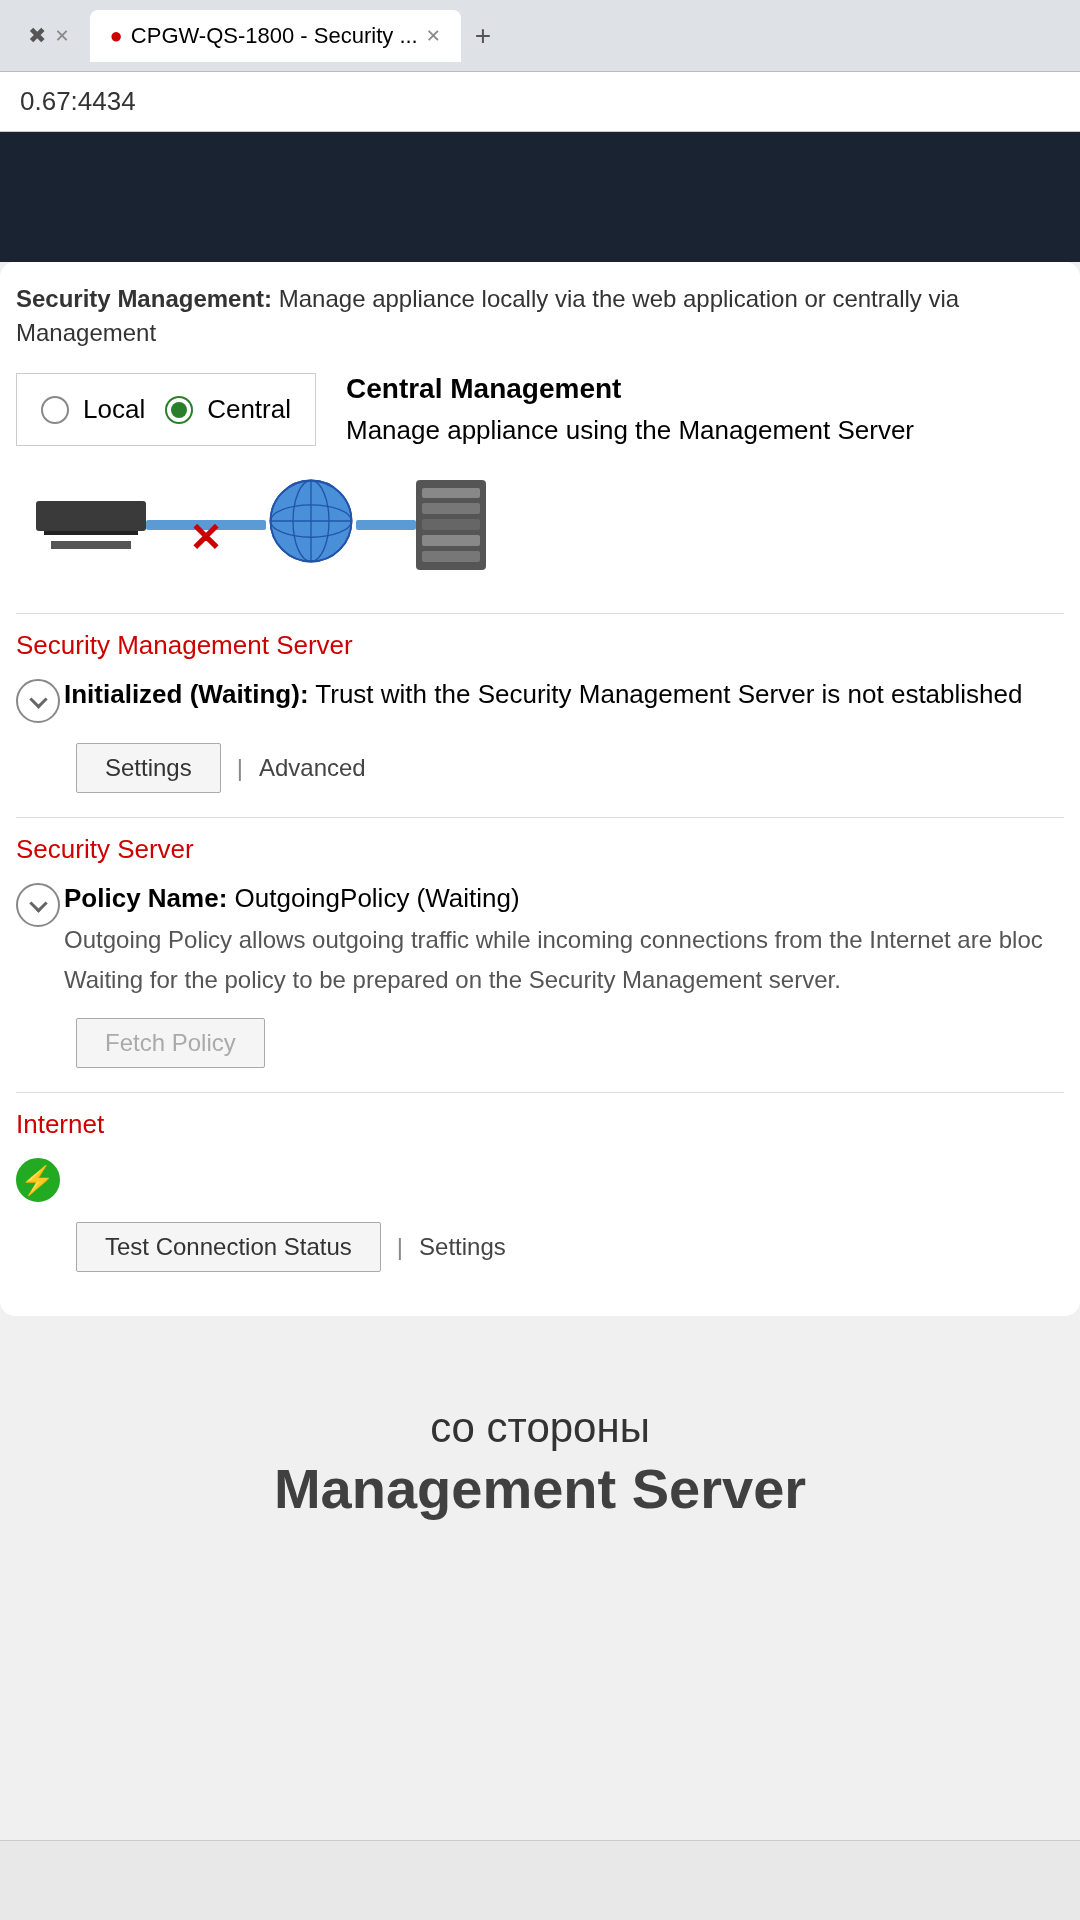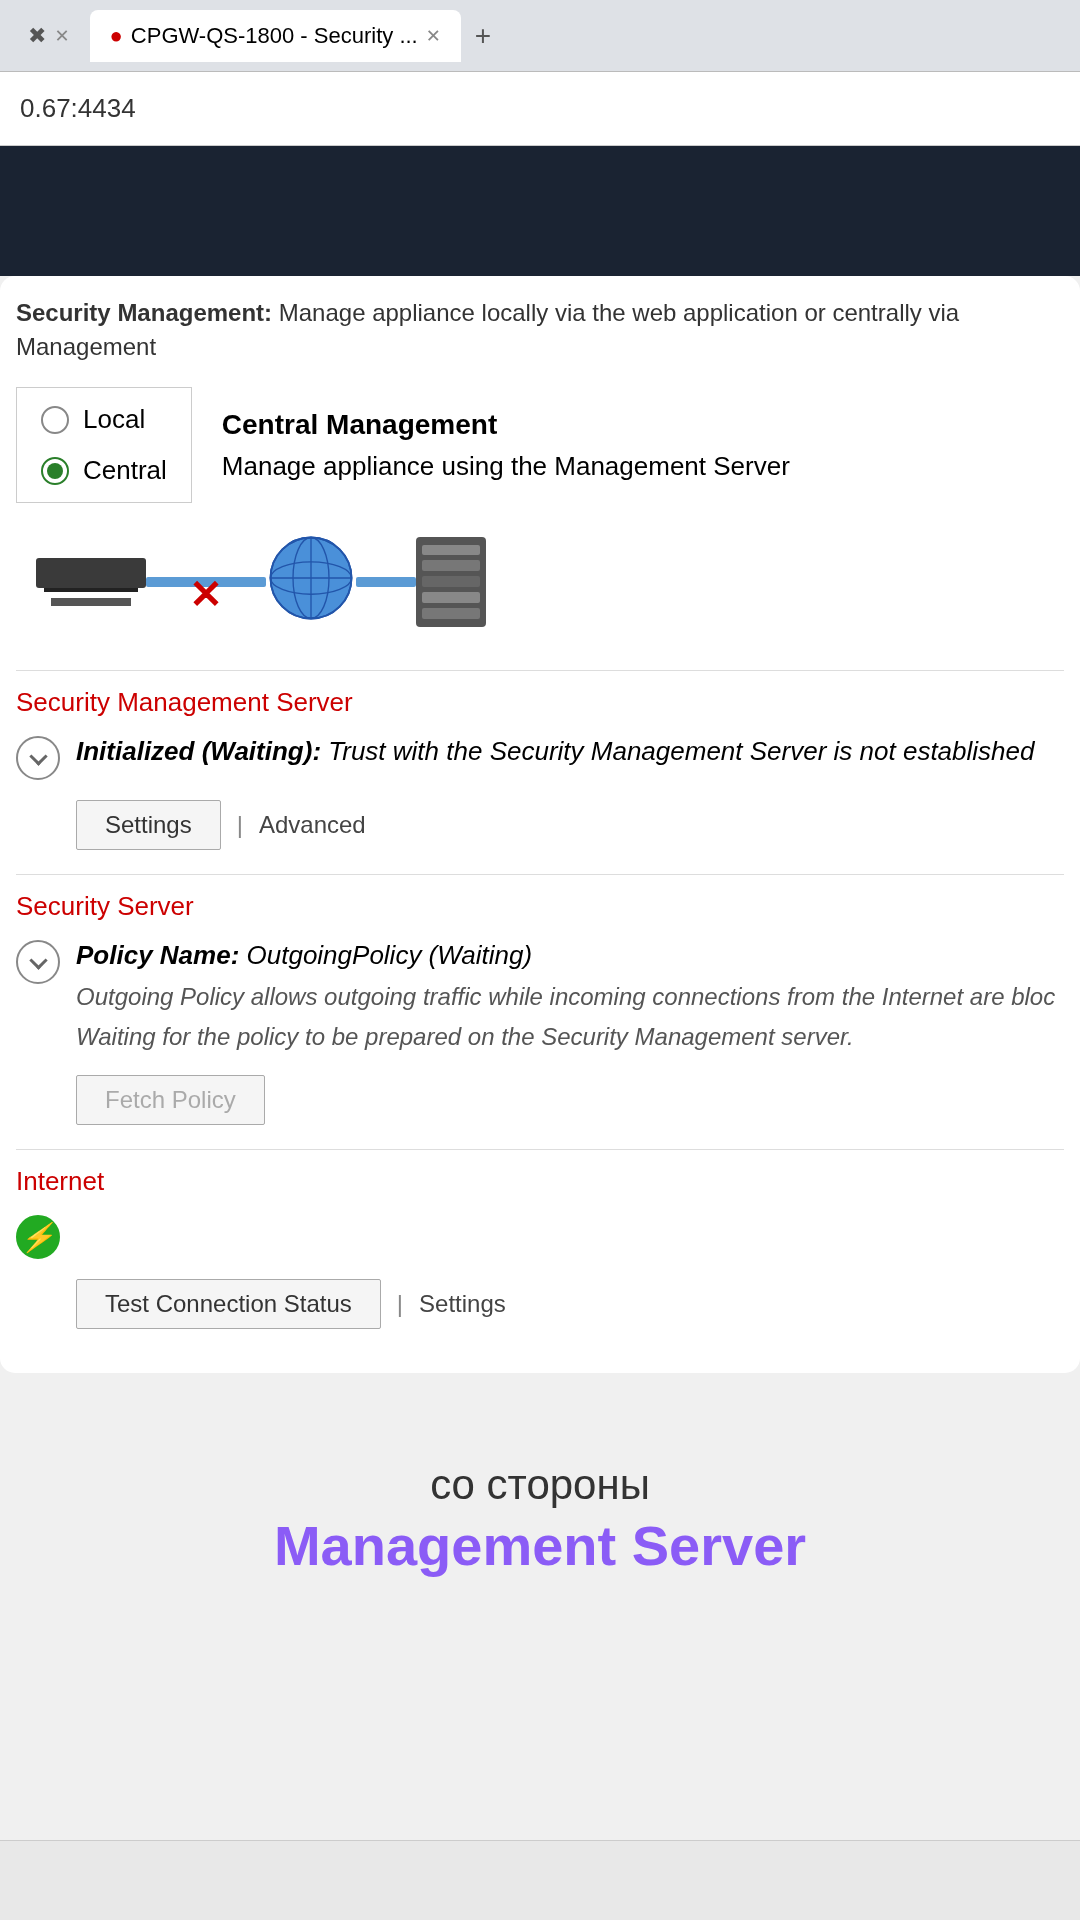"0.67:4434" .address-bar { height: 74px -> 60px }
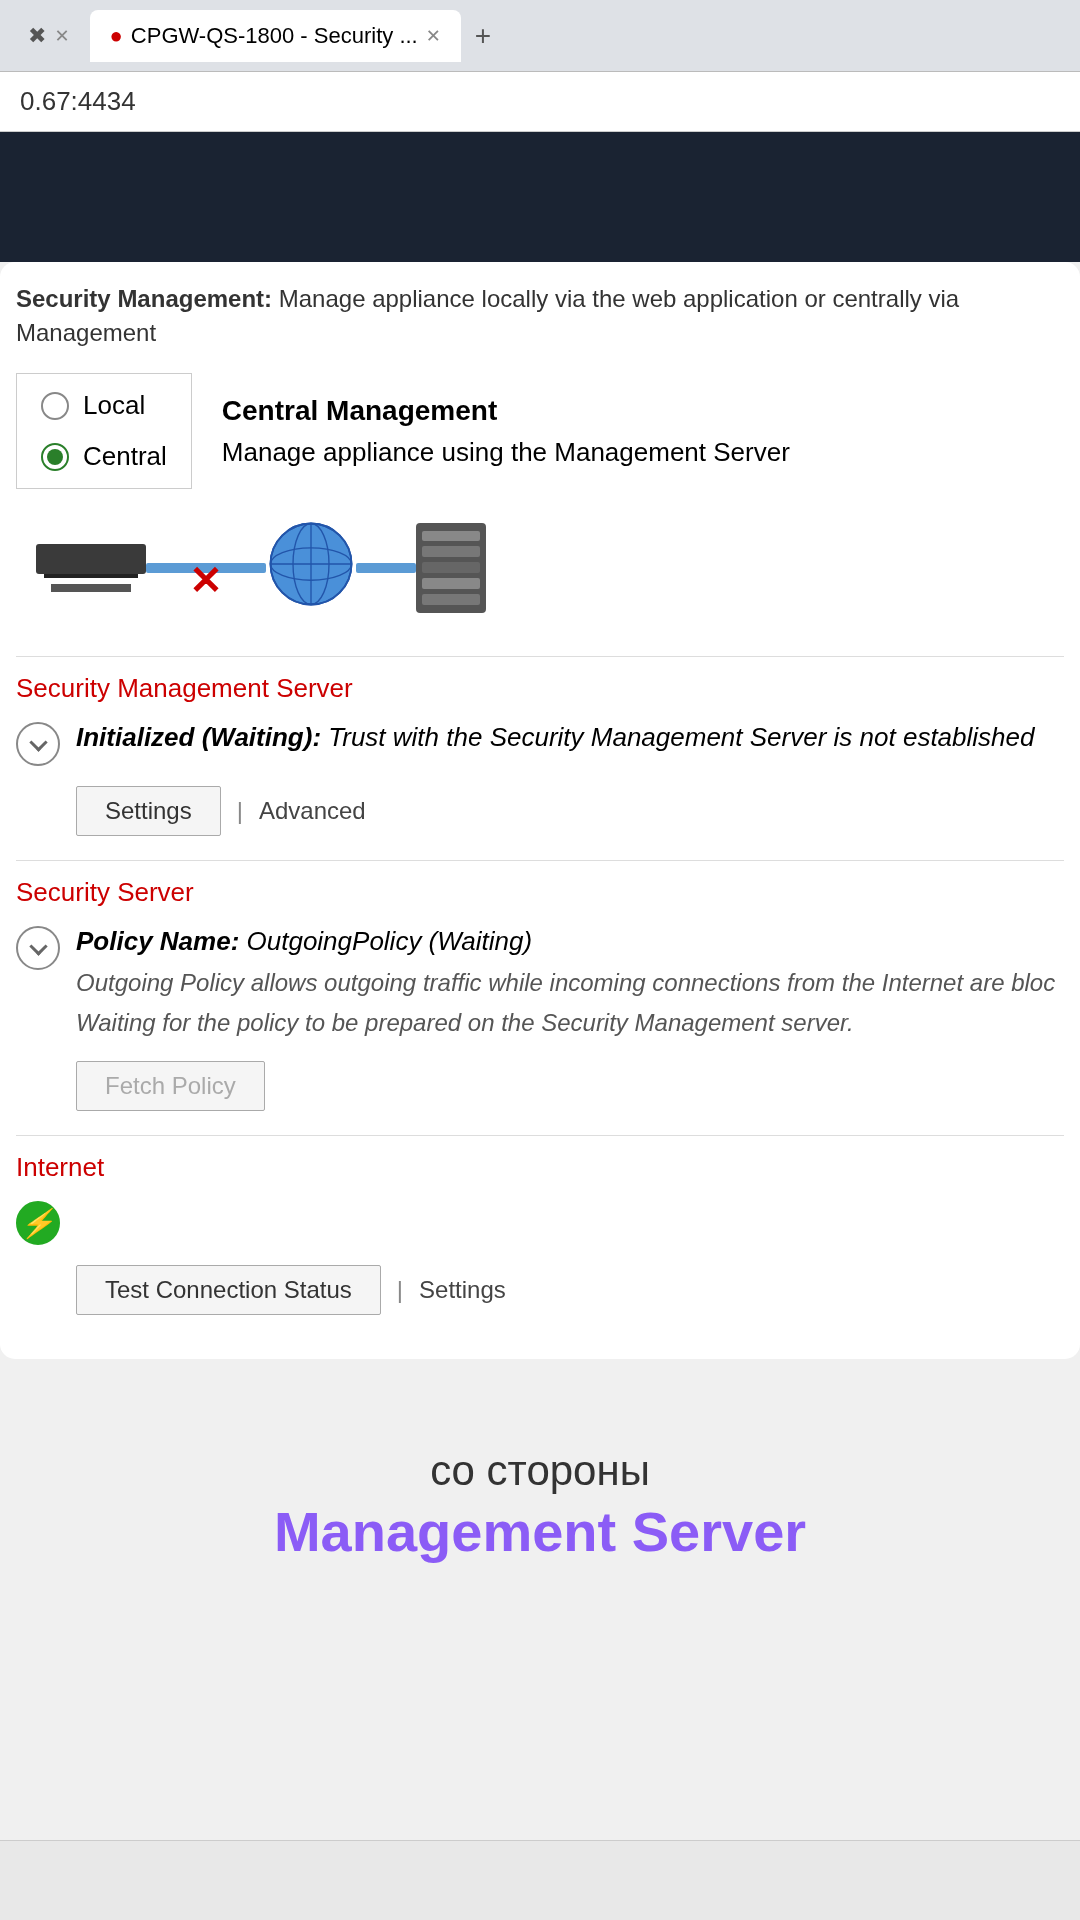"Local" .radio-column { flex-direction: column -> row }
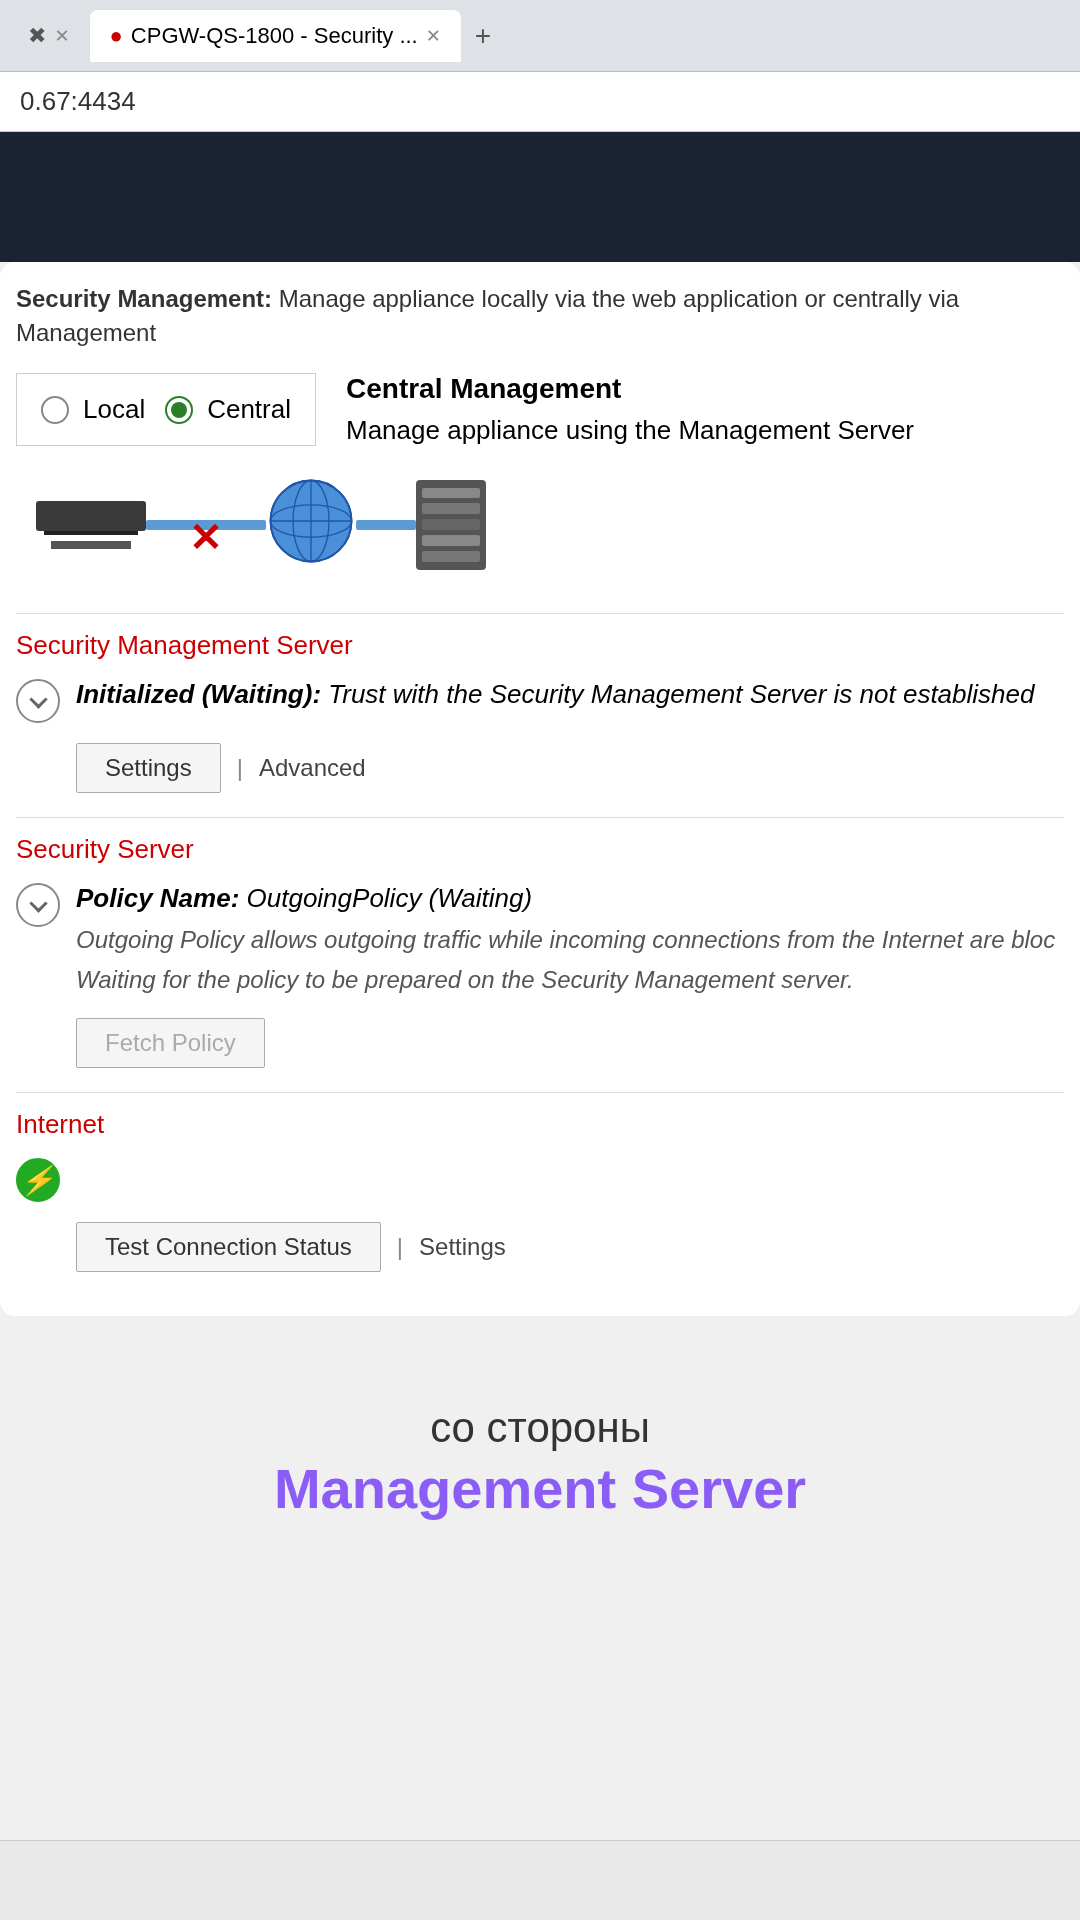"Initialized (Waiting): Trust with the" .status-row { font-style: italic -> none; gap: 16px -> 4px }
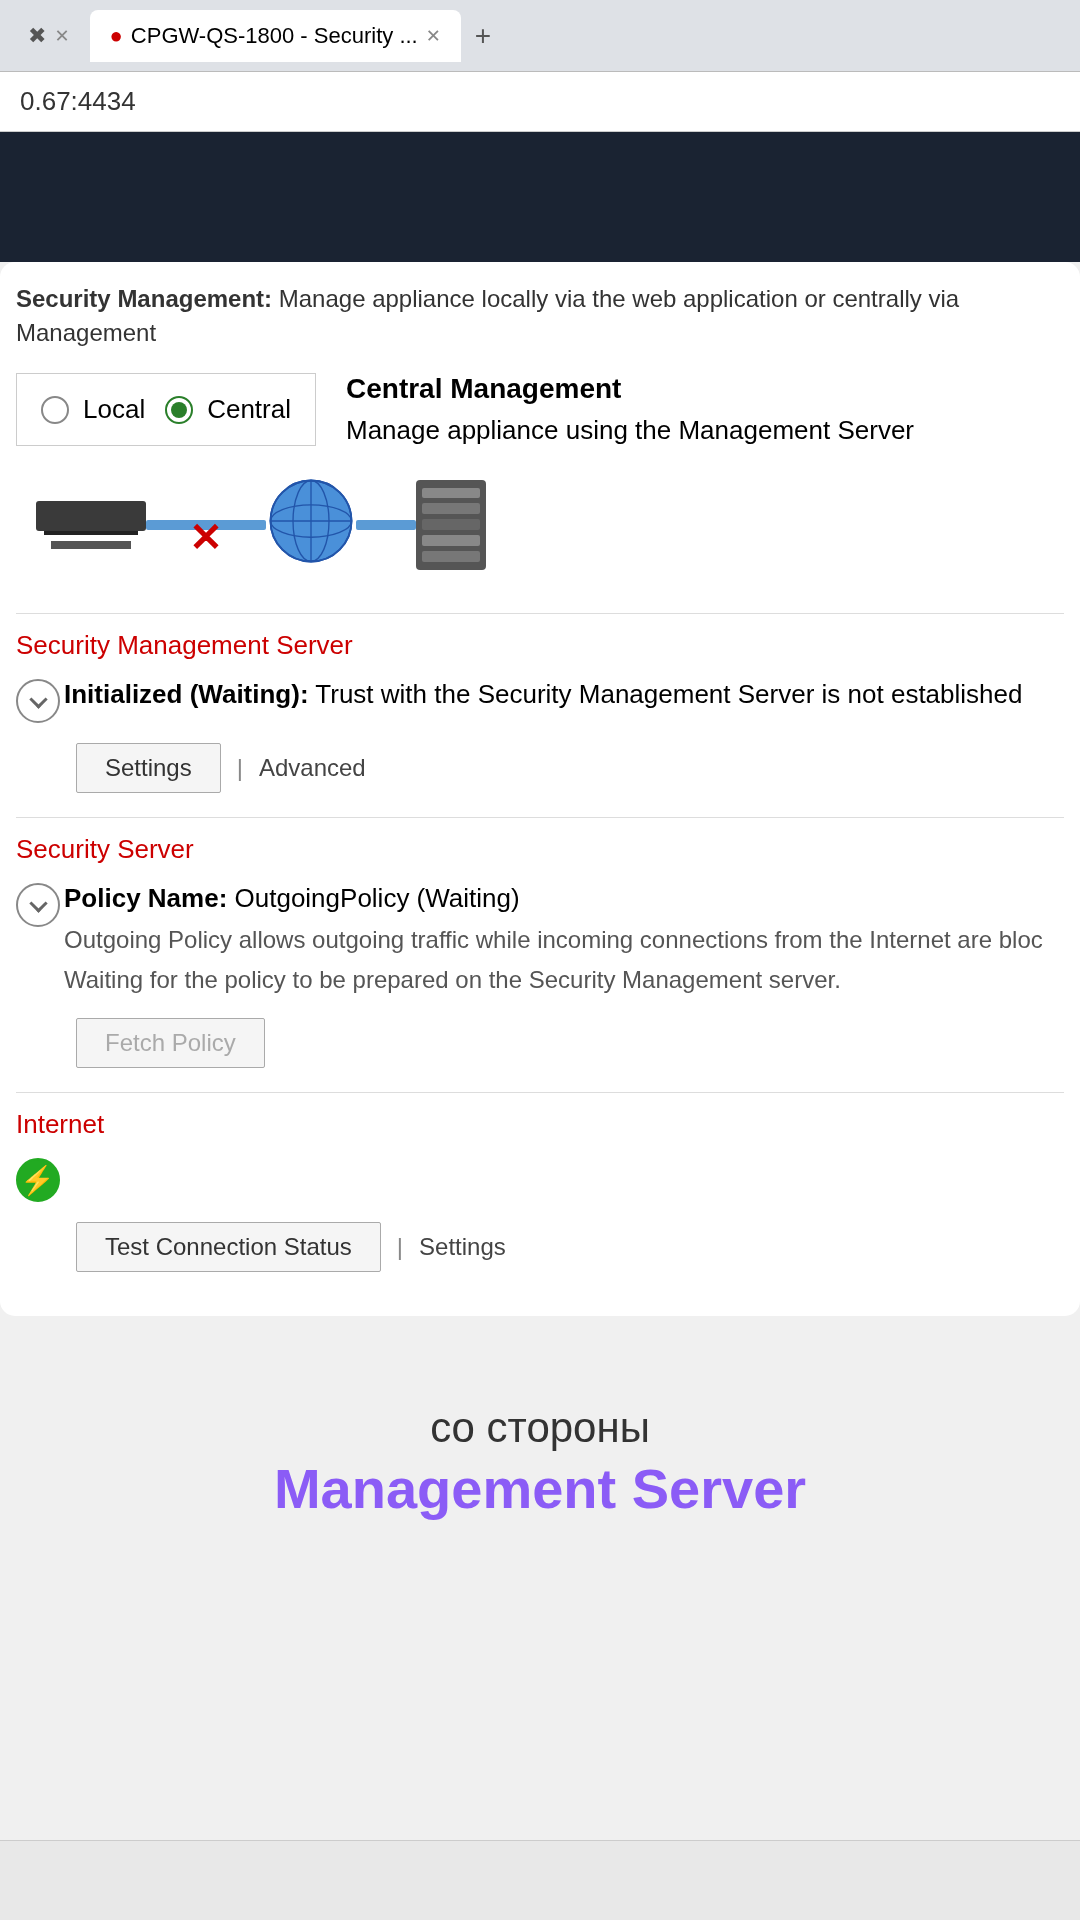"Management Server" .overlay-text .big-text { color: #8b5cf6 -> #404040 }
